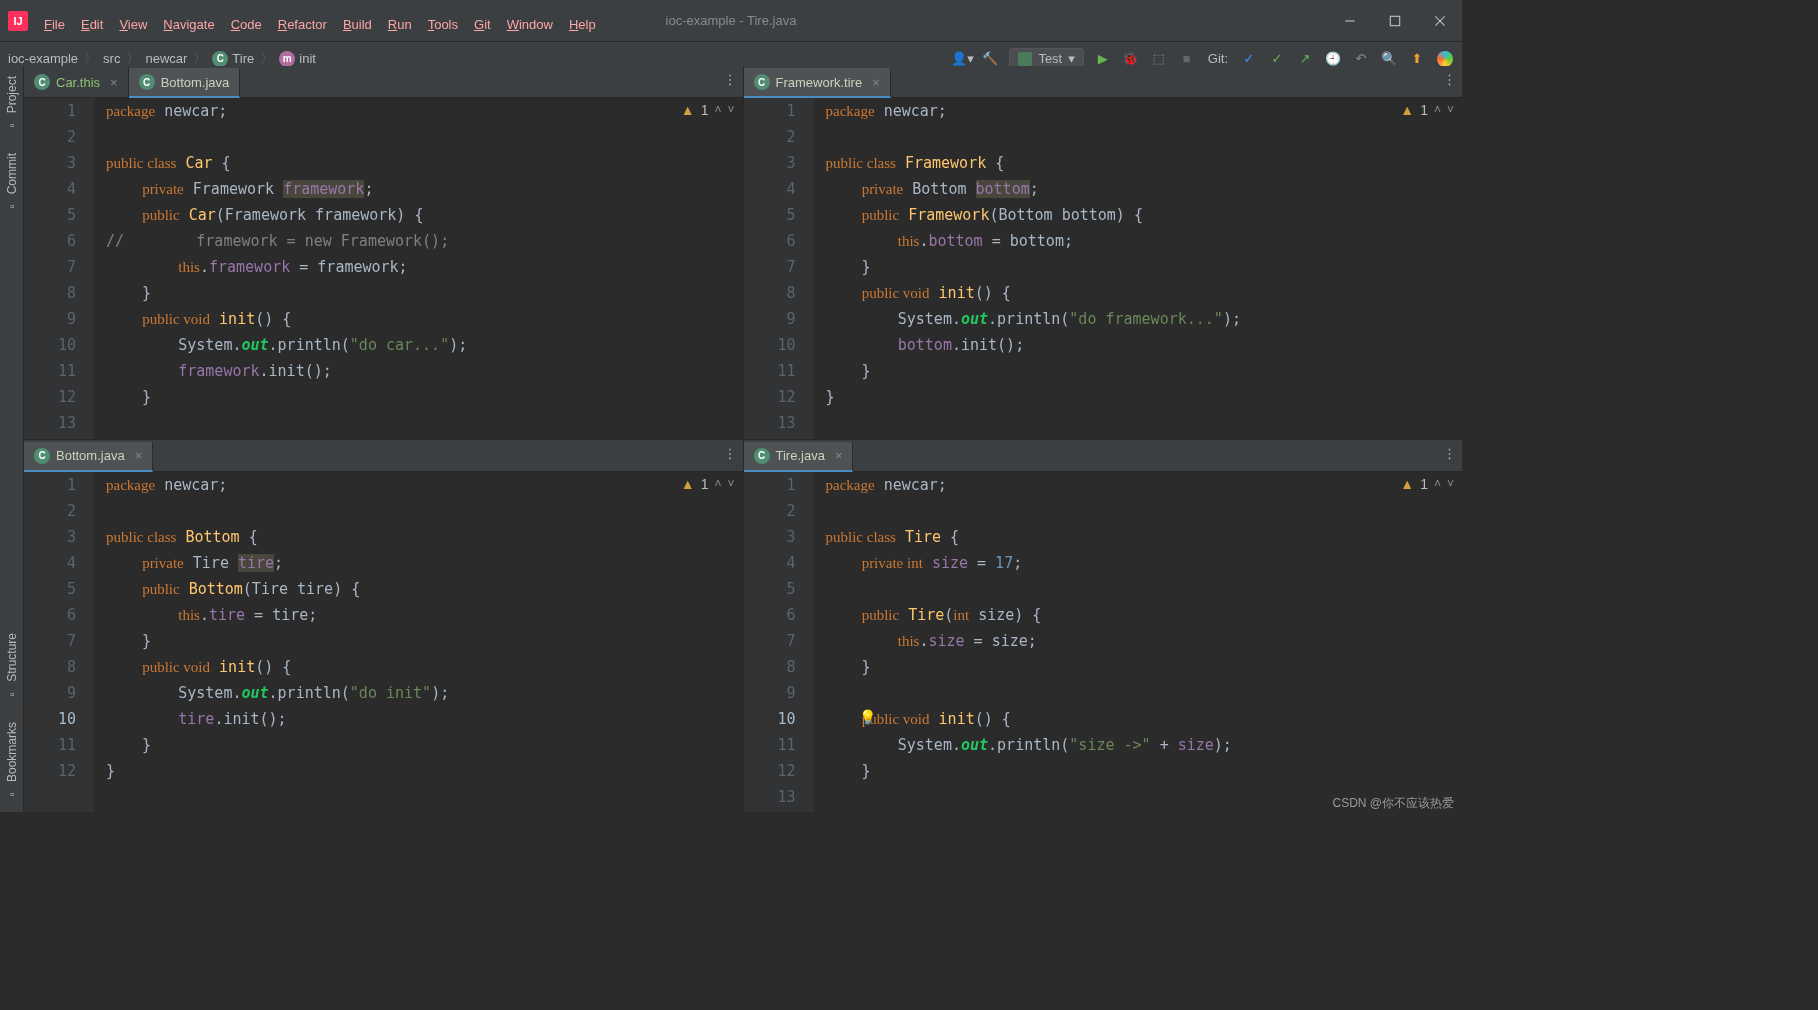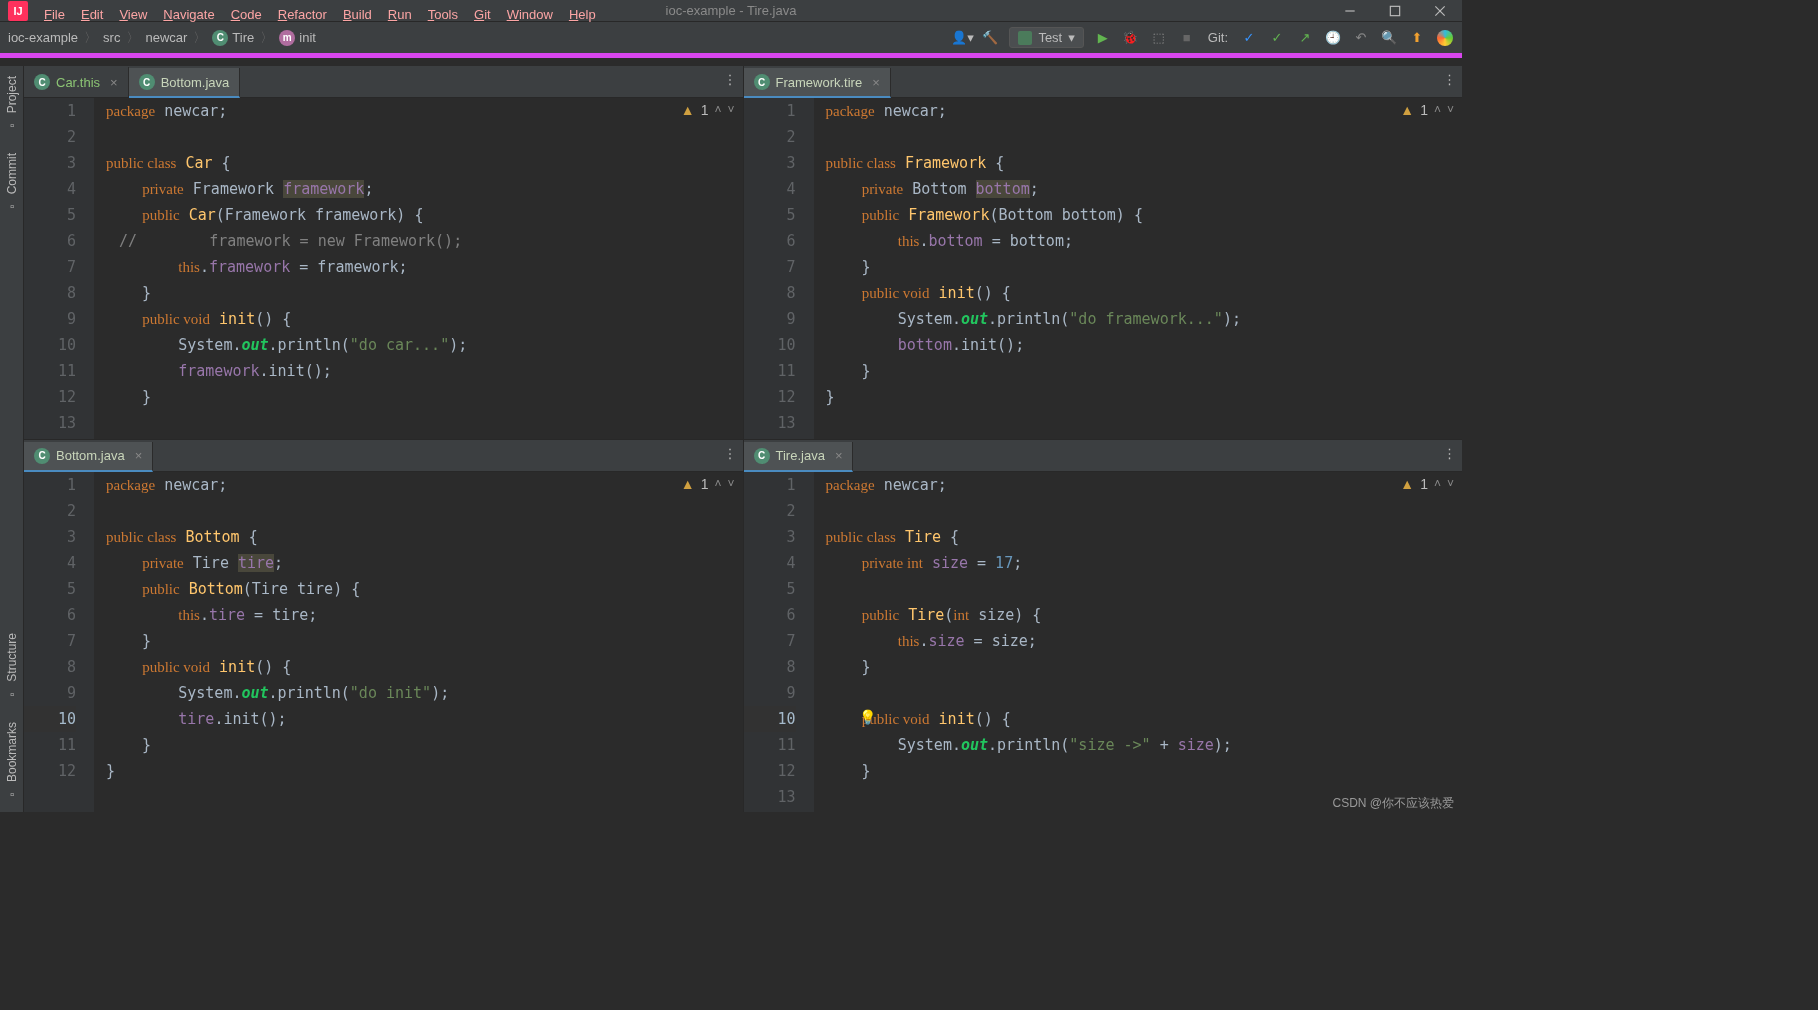"IJ" .titlebar { height: 22px -> 42px }
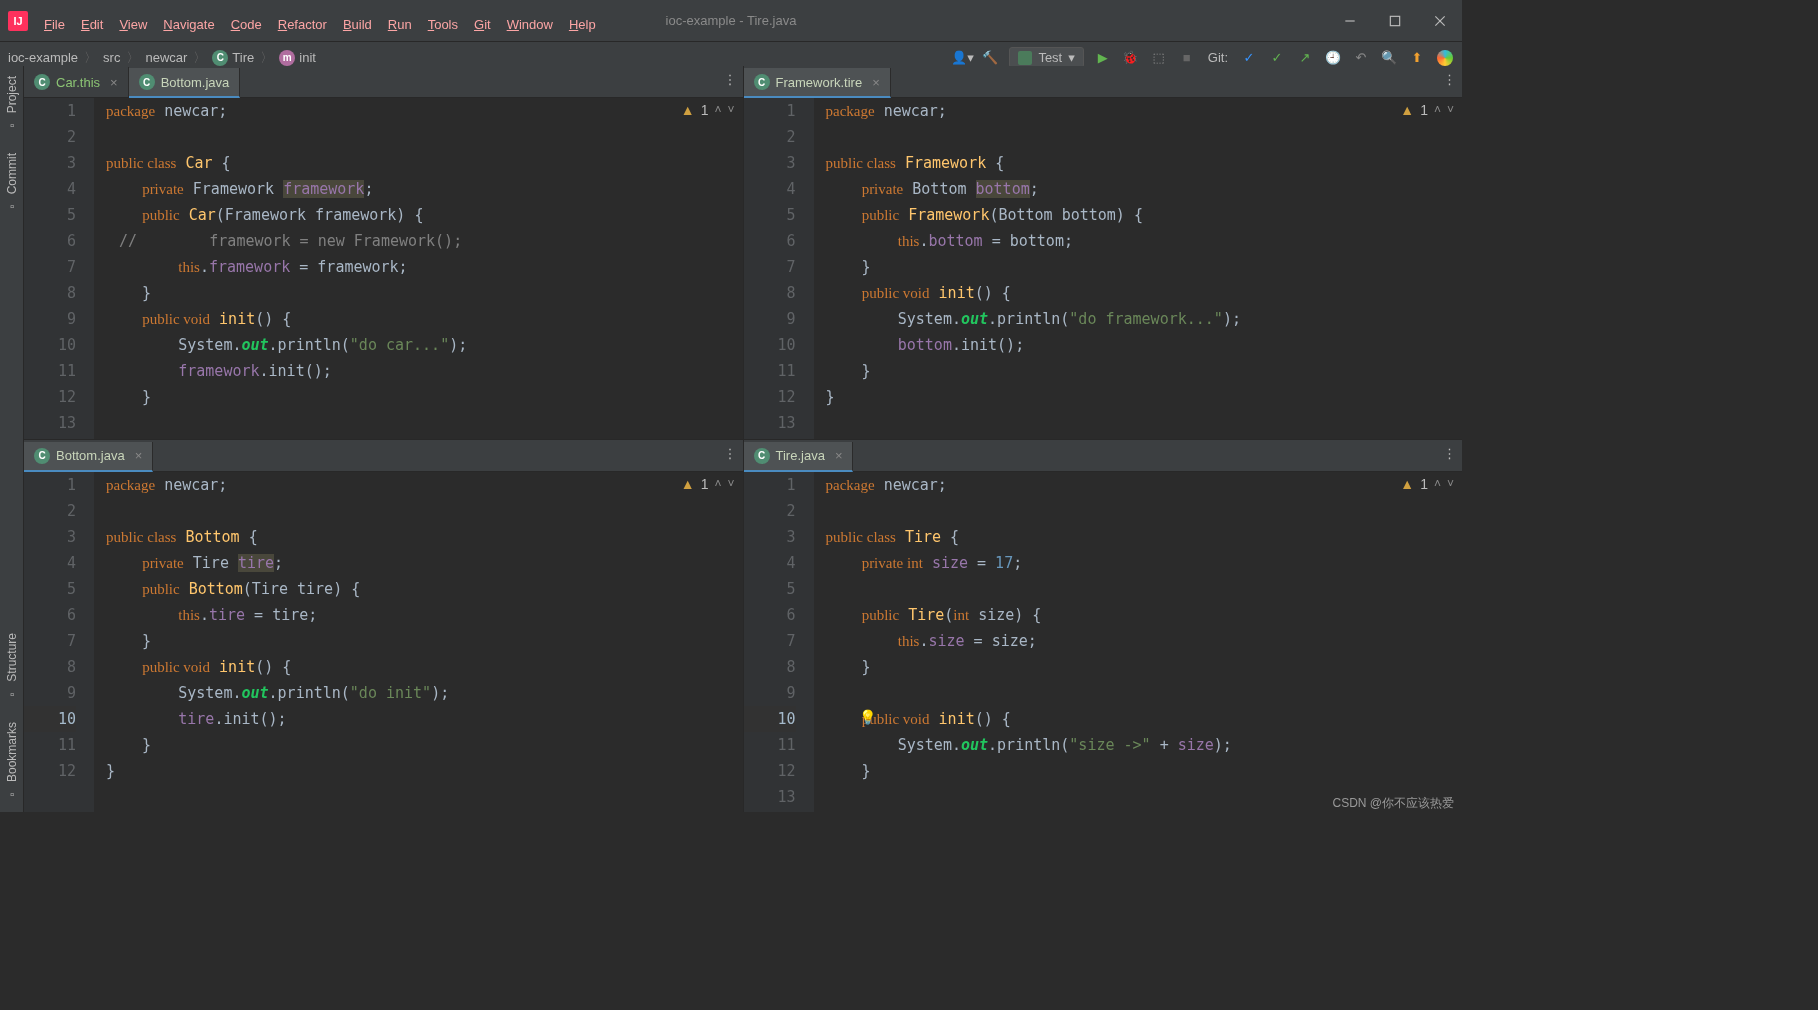"ioc-example" .navbar { border-bottom: 5px solid #d946ef -> 3px solid #d946ef }
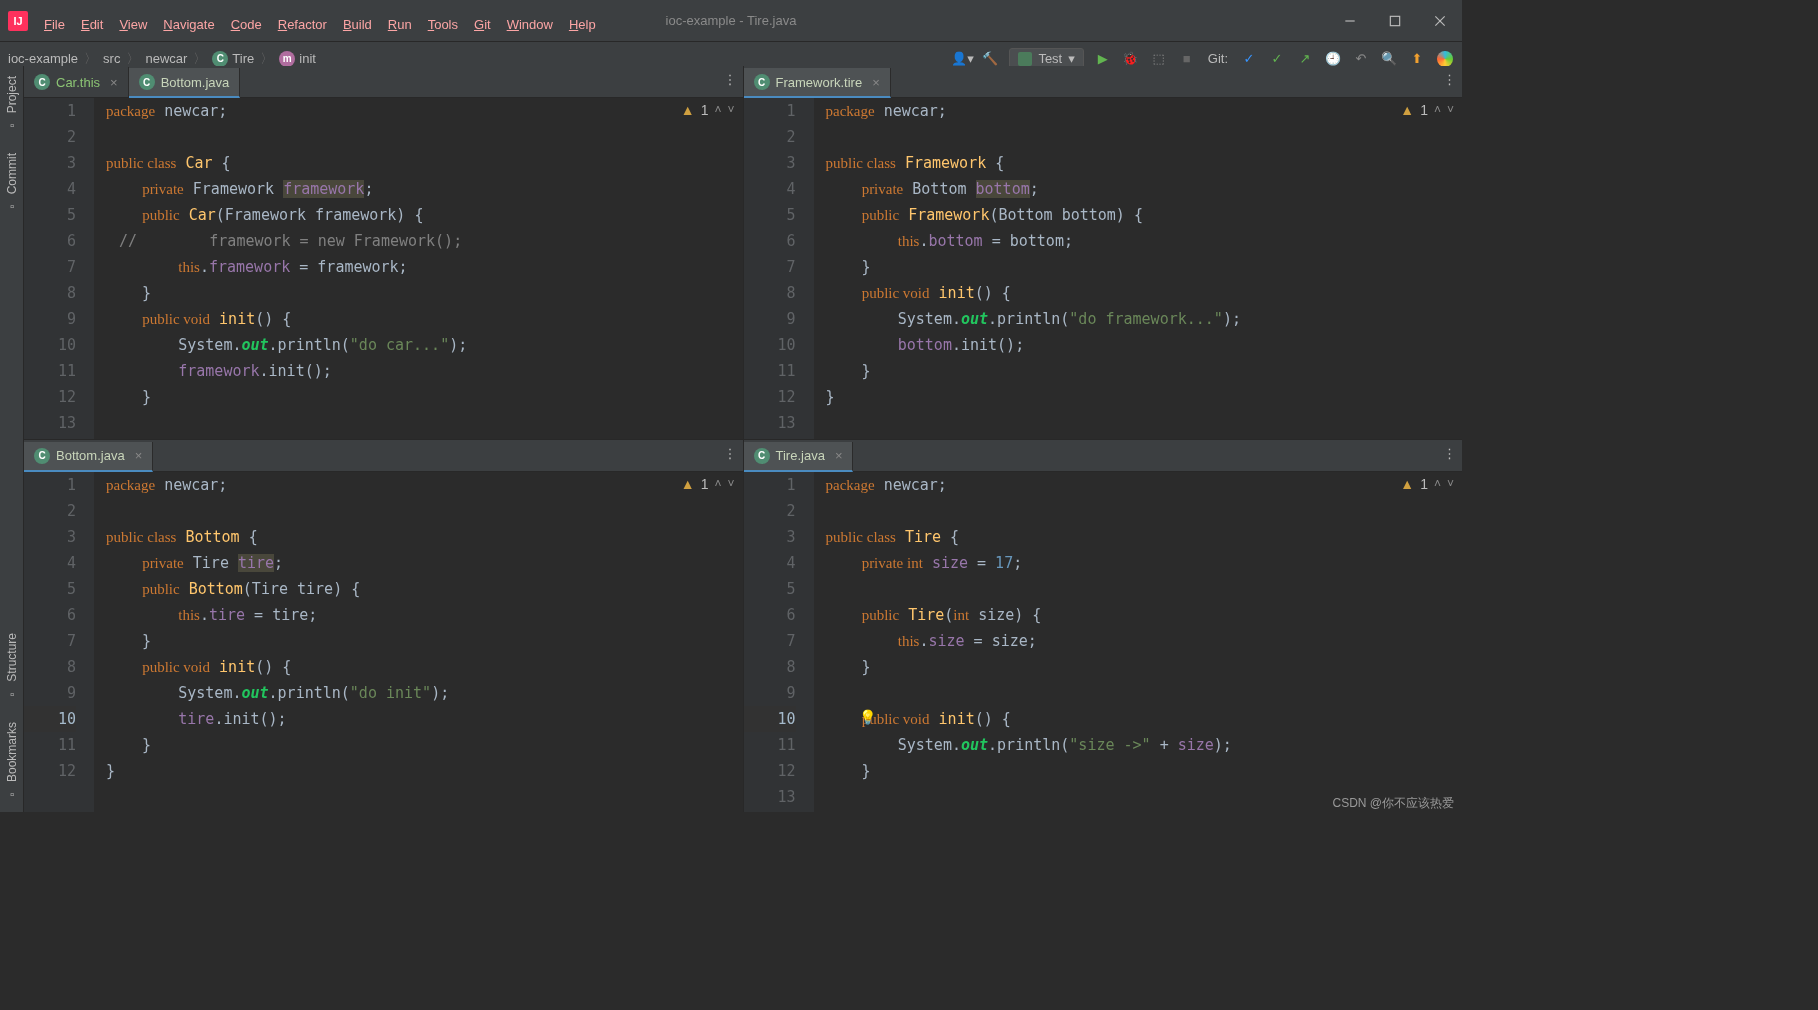"// framework = new Framework();" .cmt { margin-left: 13px -> none }
